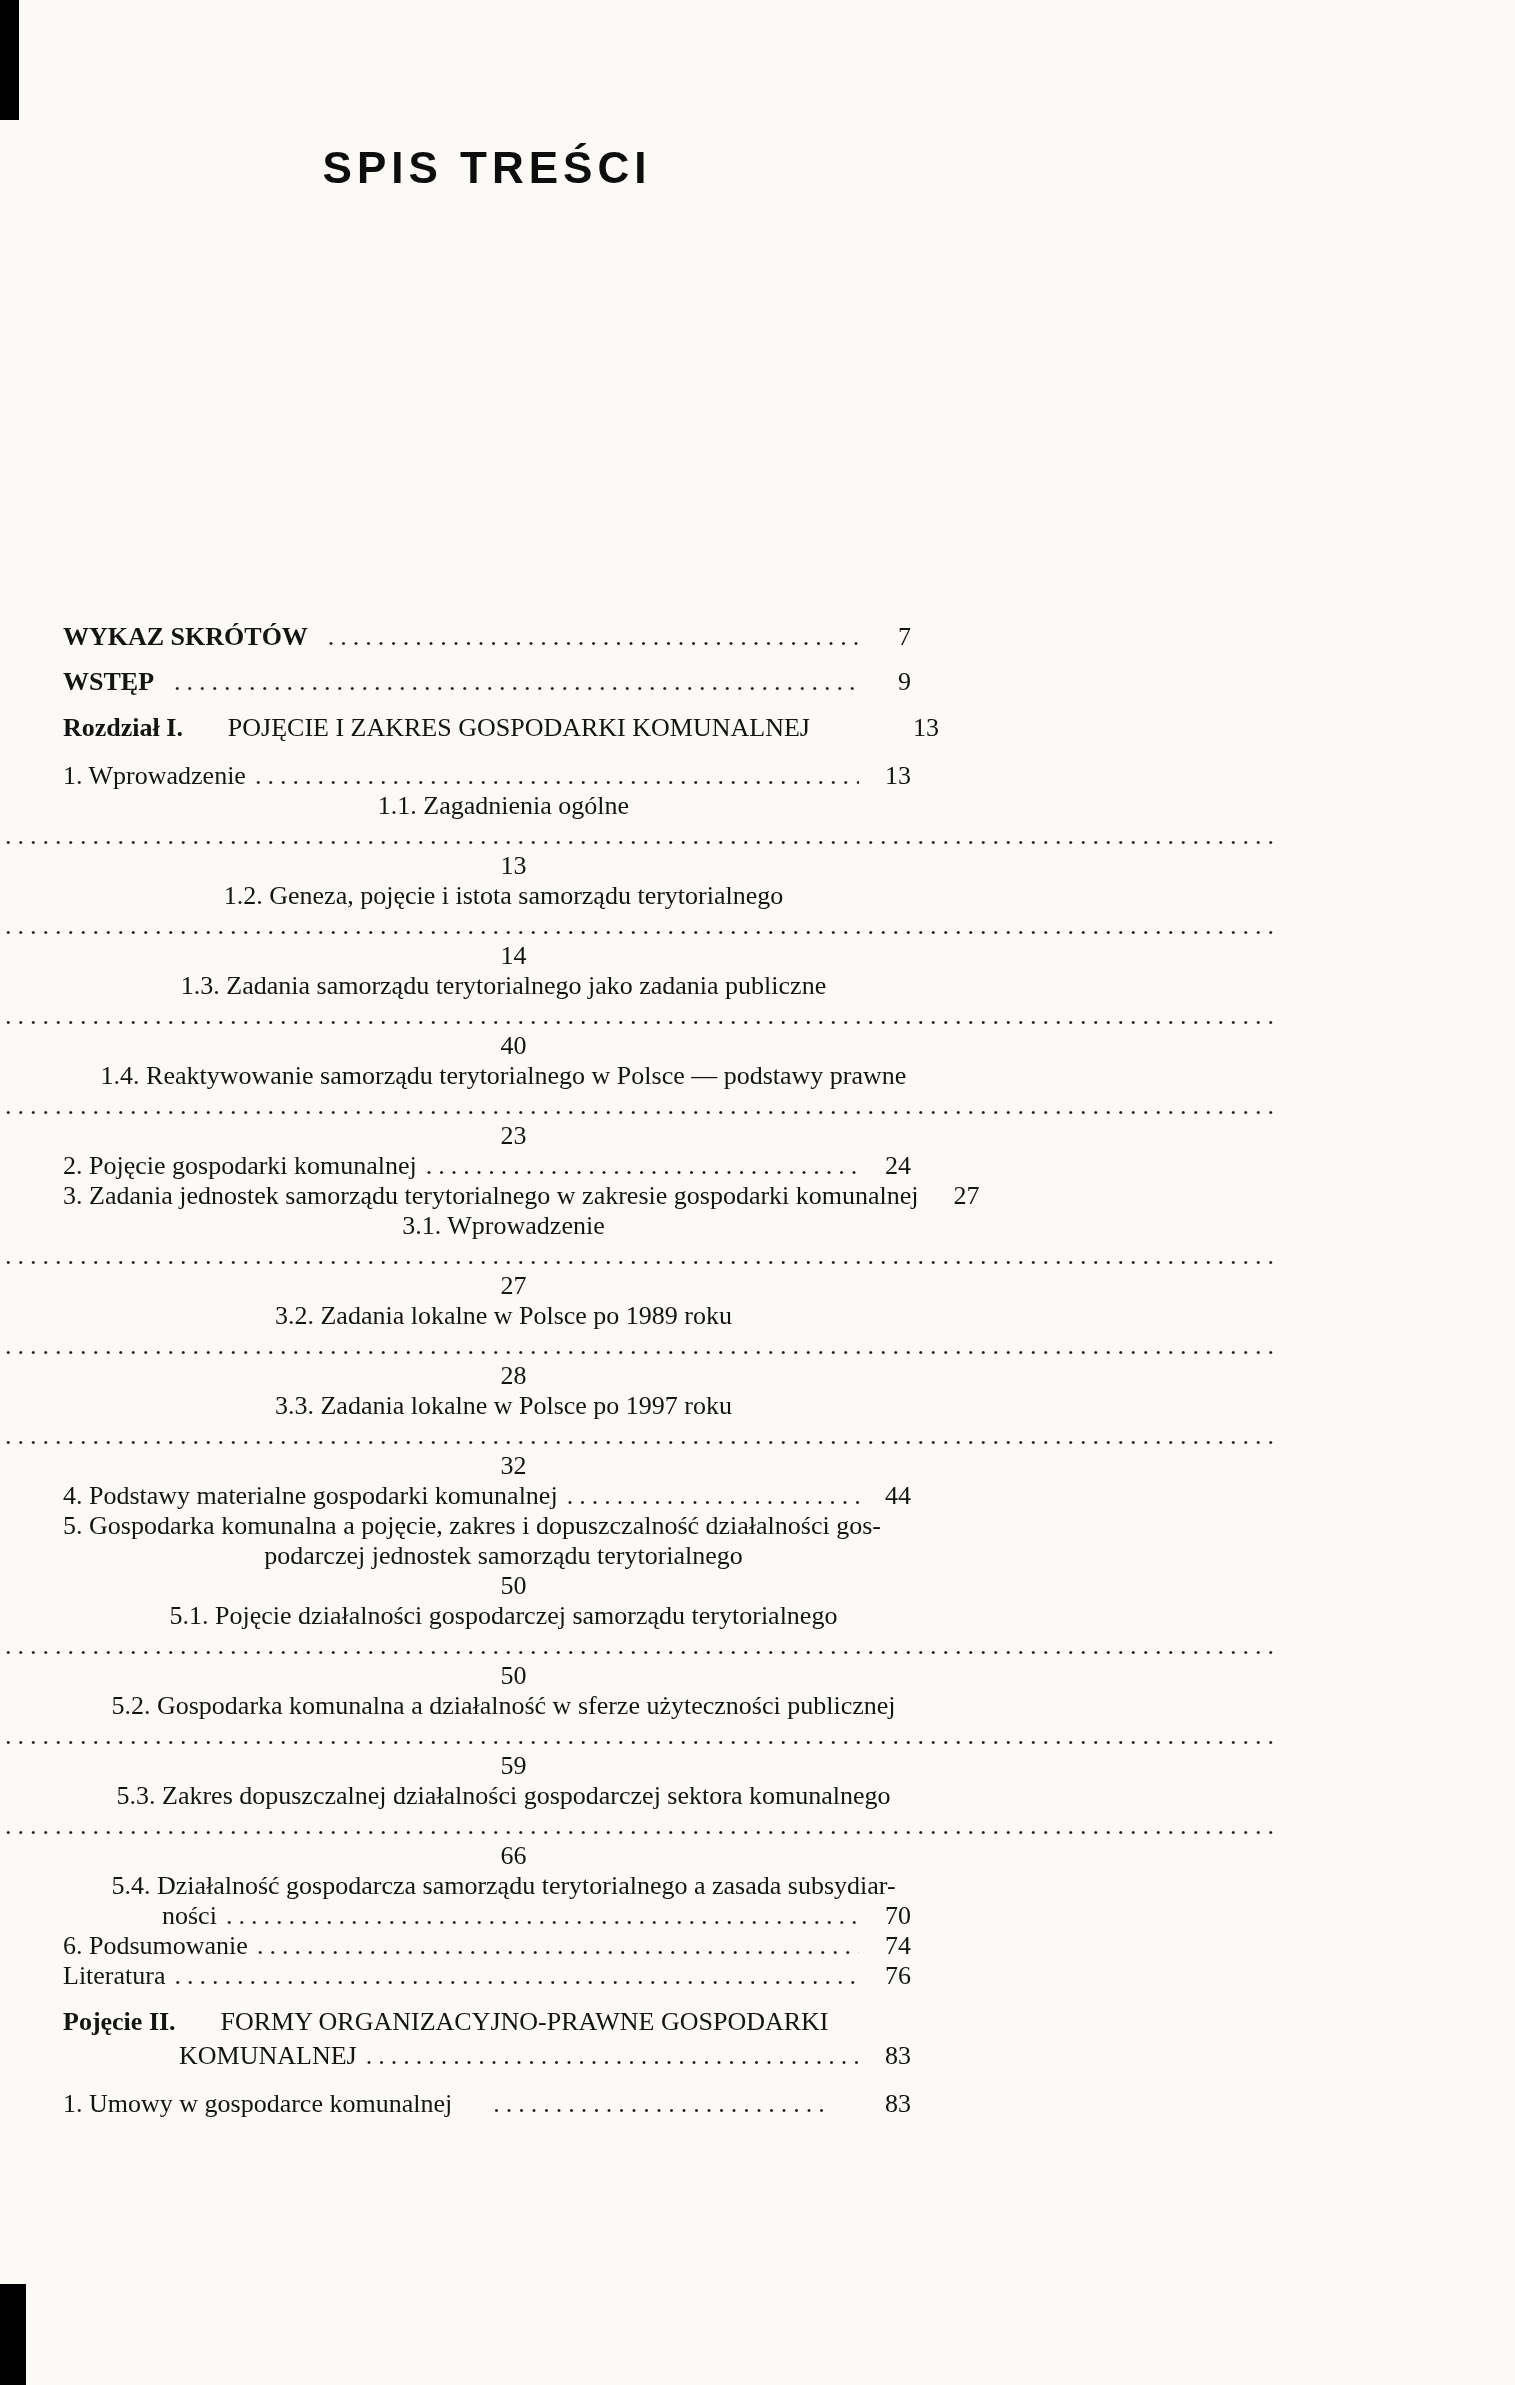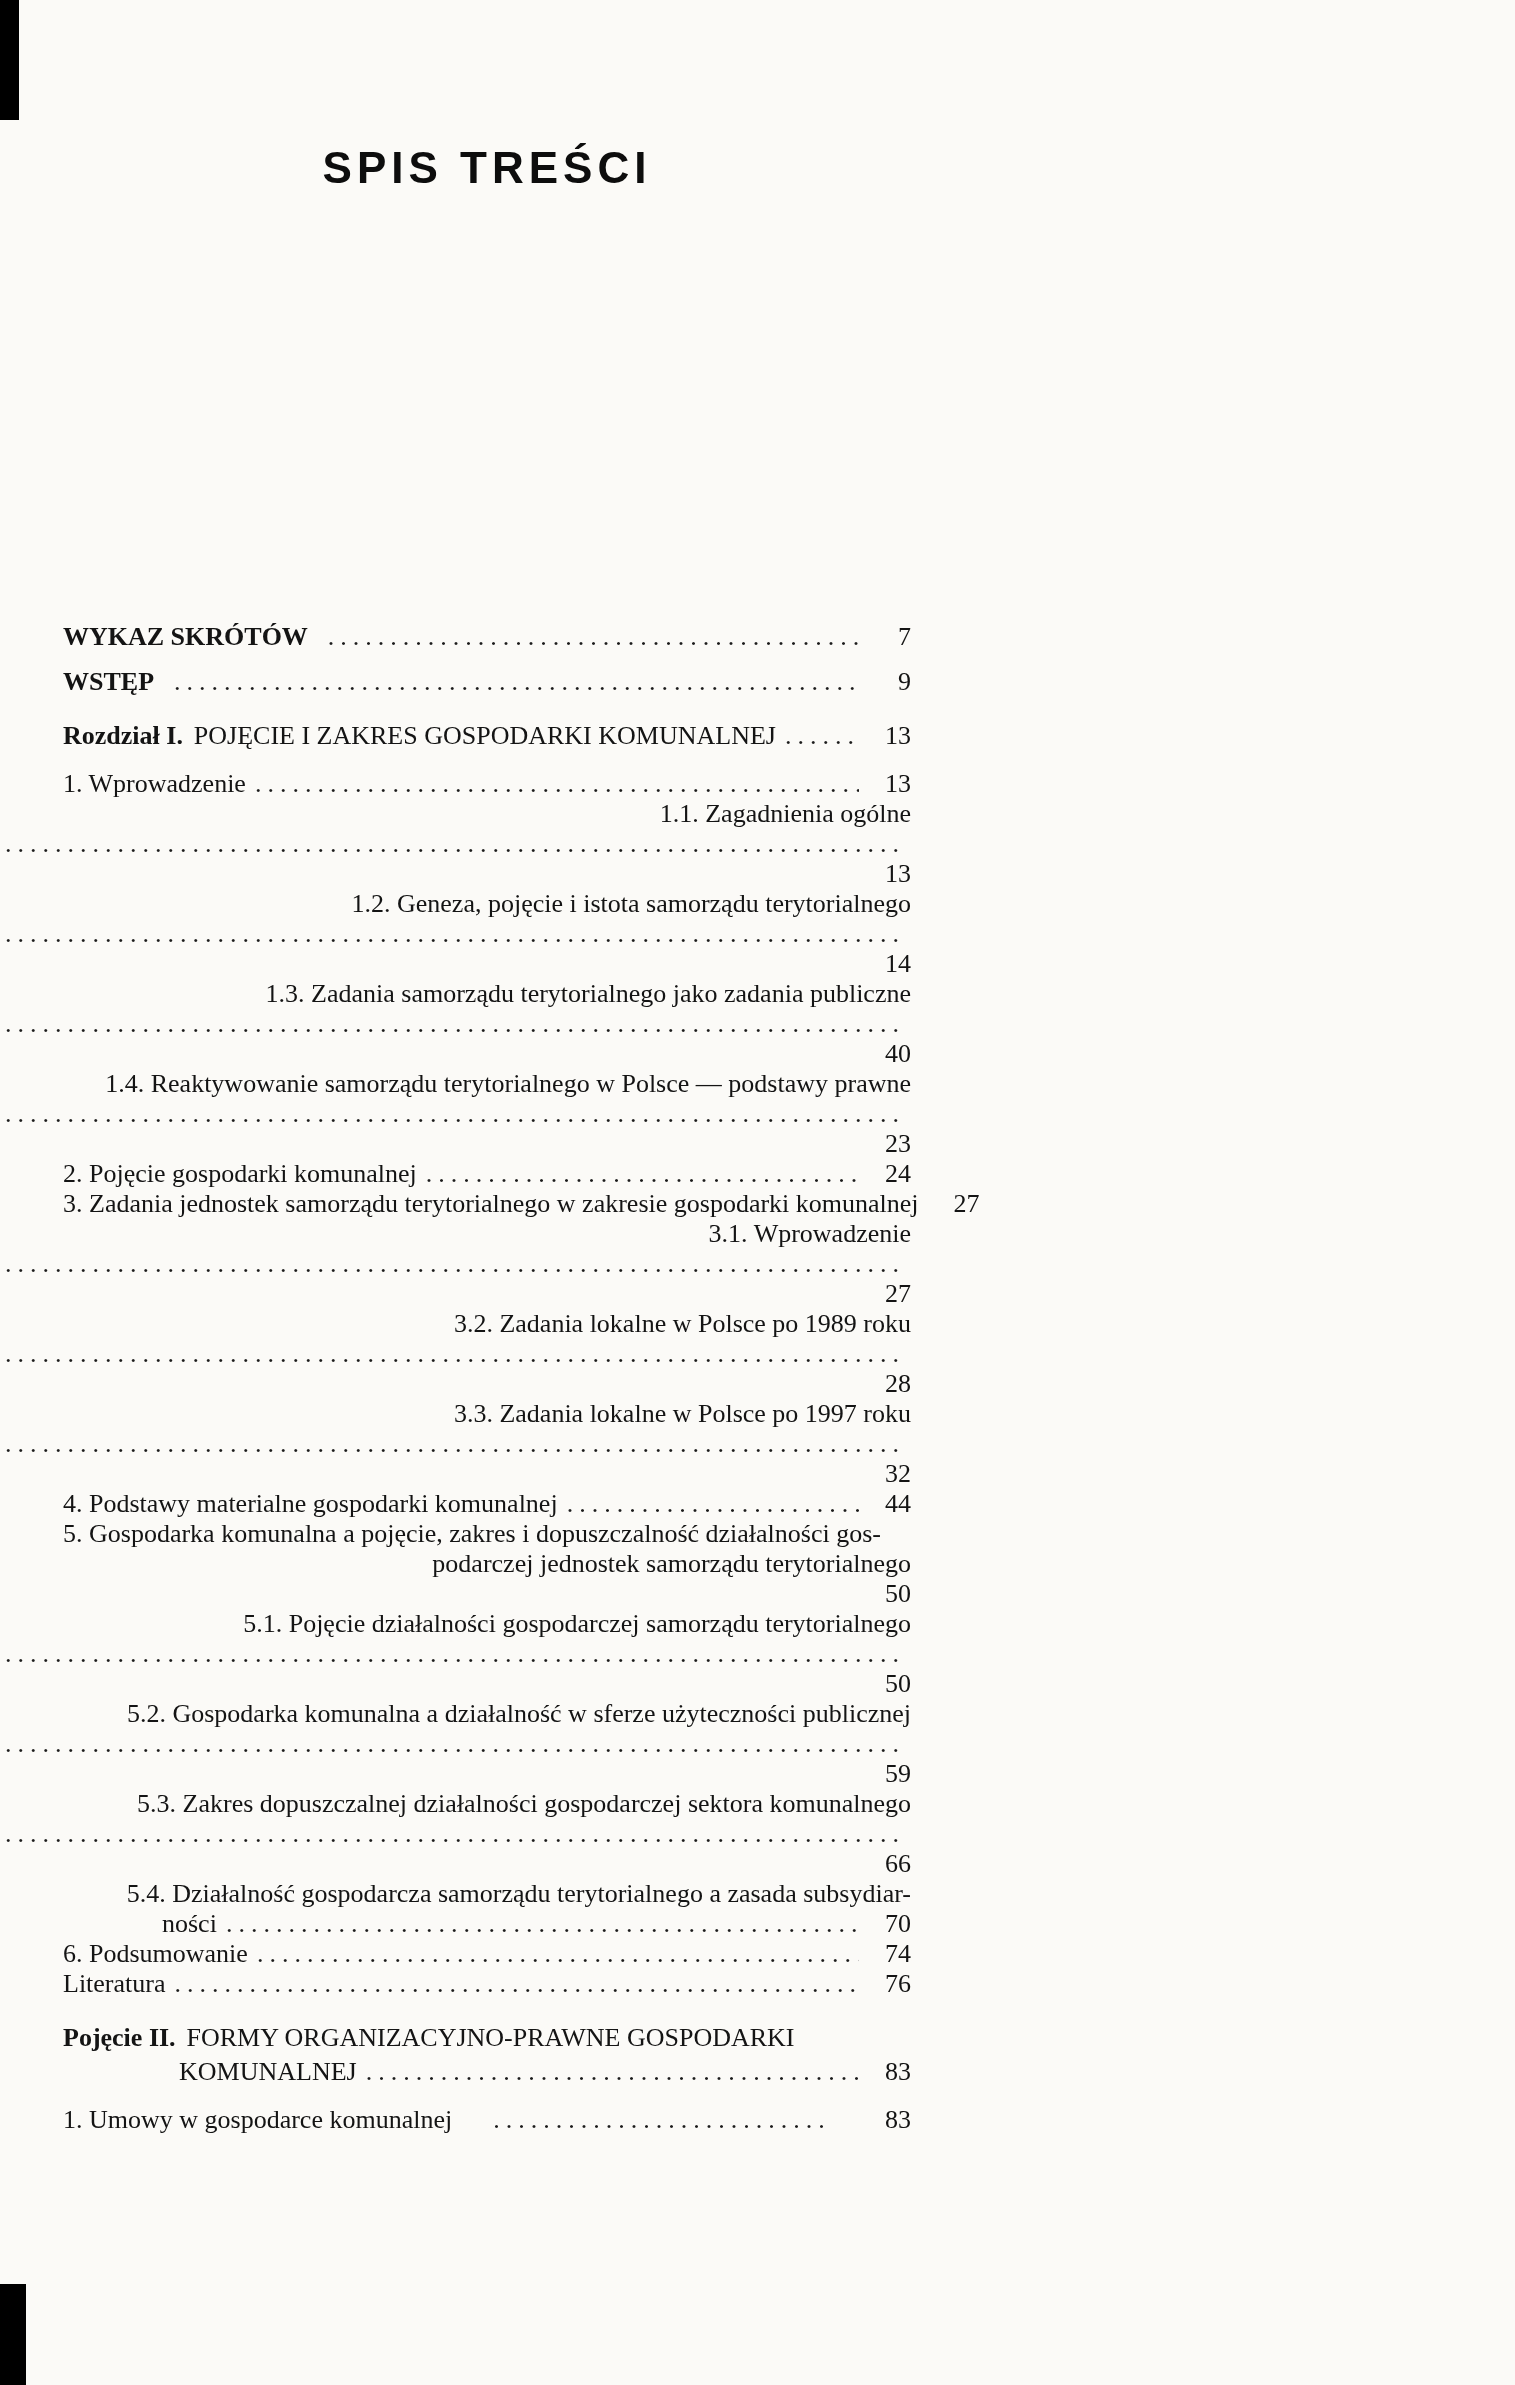"WYKAZ SKRÓTÓW" .row { align-items: flex-end -> center }
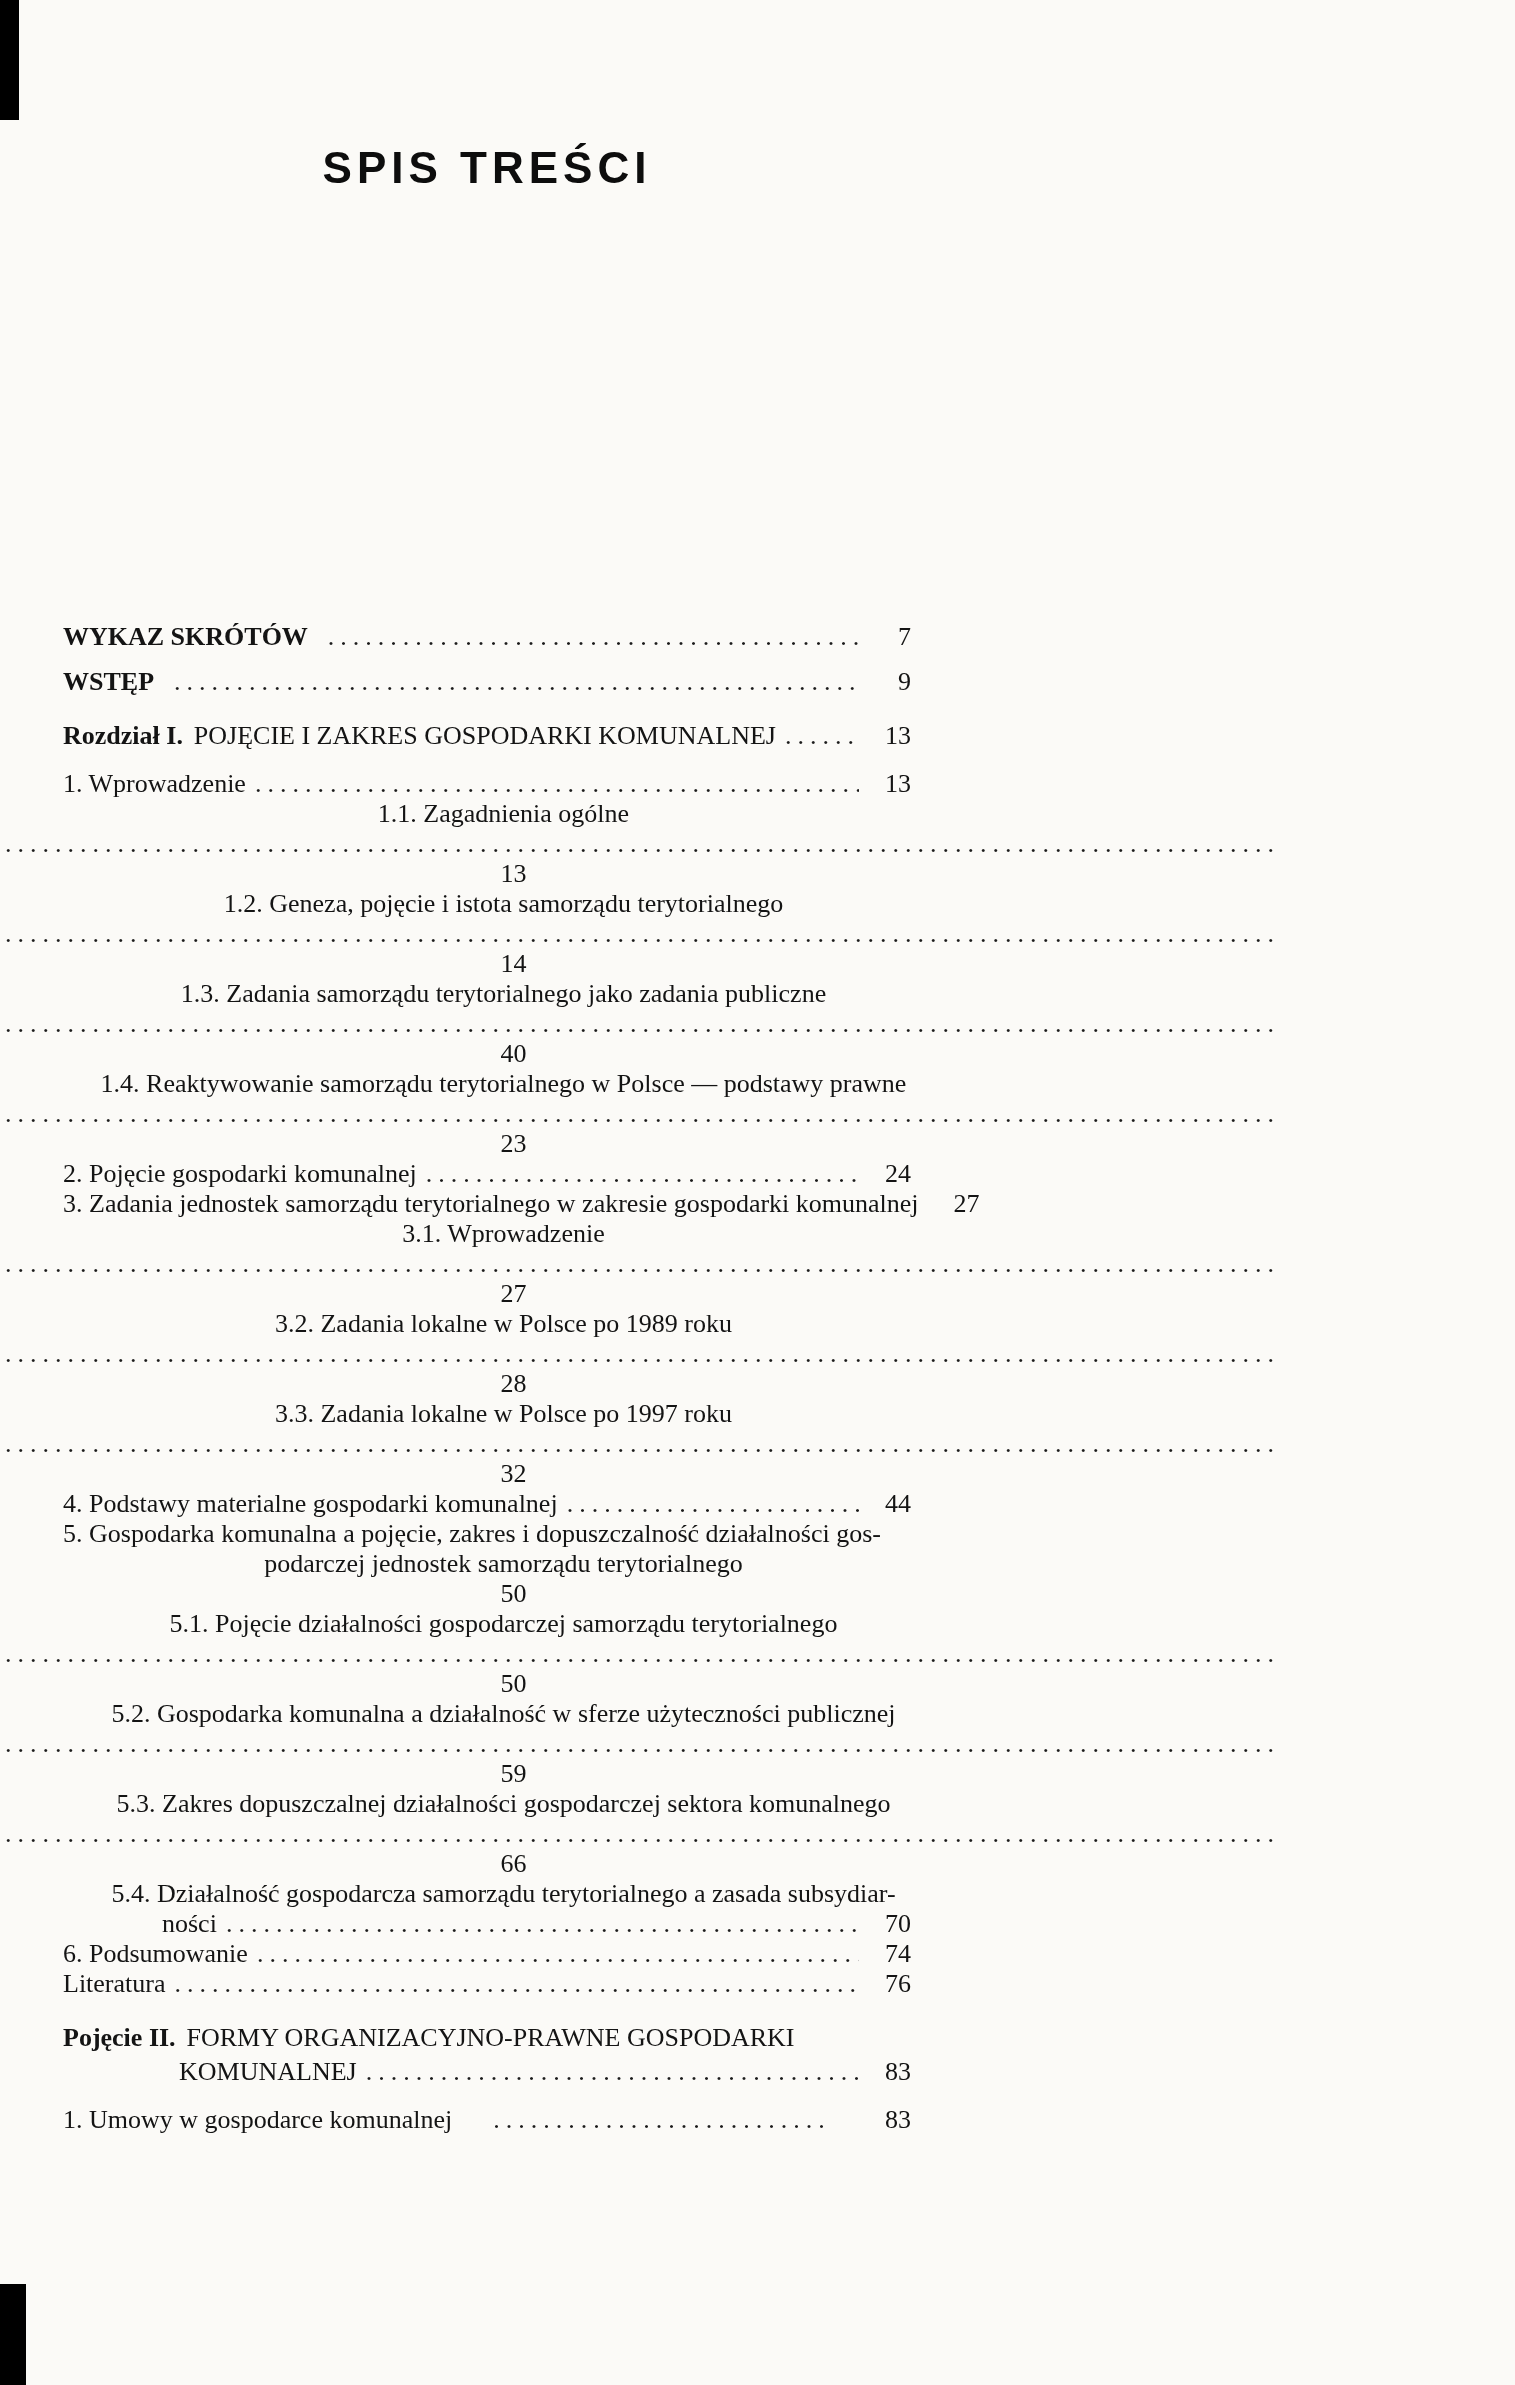"Rozdział I." .t-chapter { gap: none -> 34px; margin-top: 24px -> 16px }
